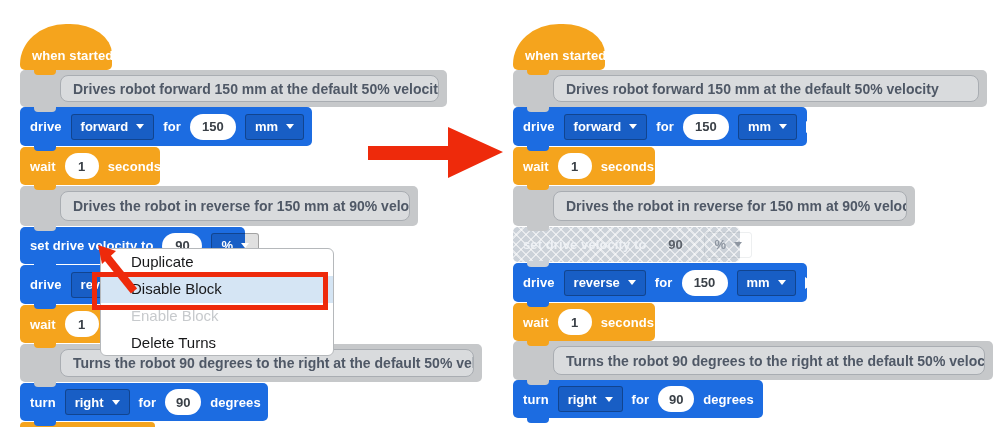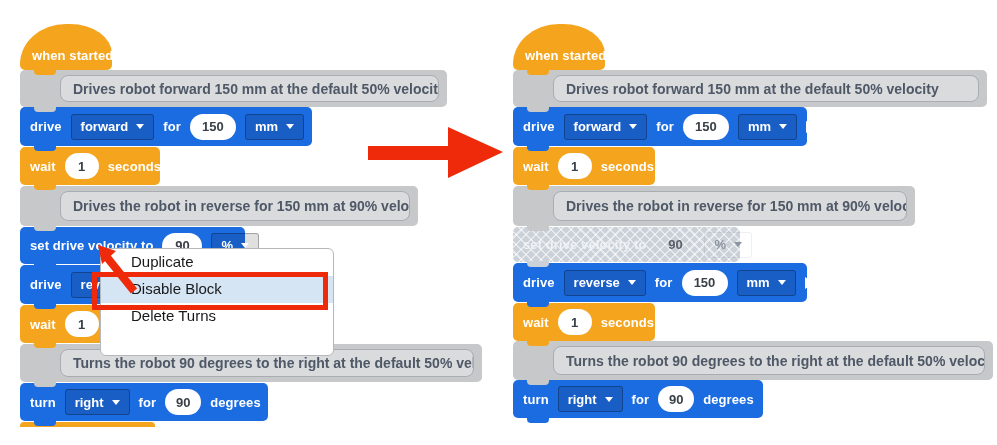"Enable Block" div.menu-item { html: none -> <div>Enable Block</div> }
